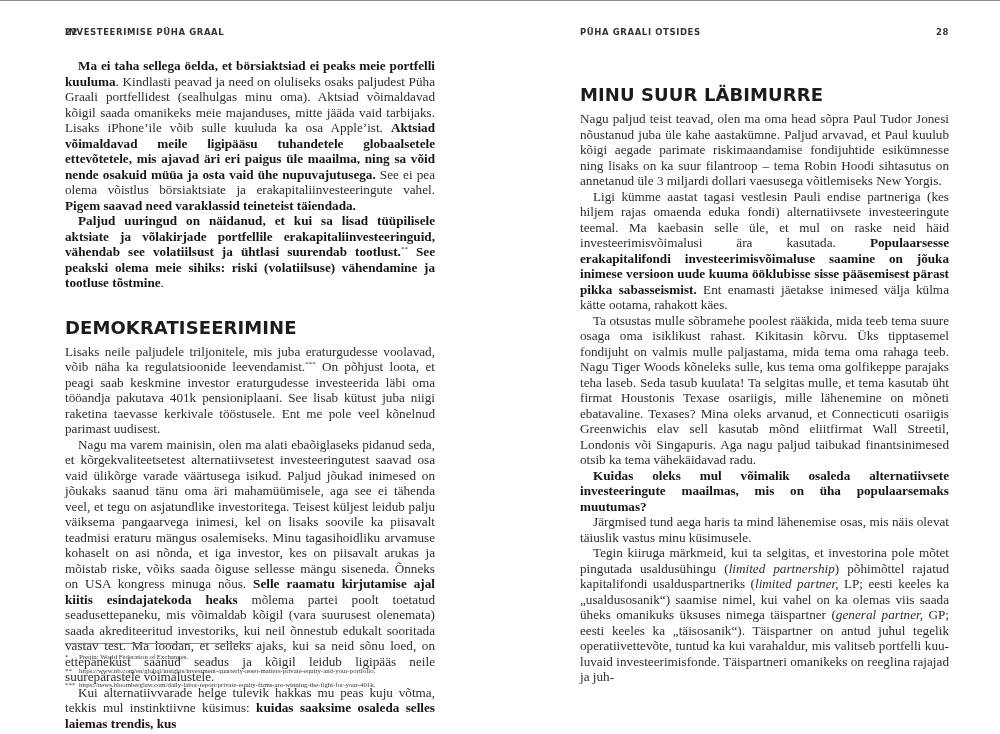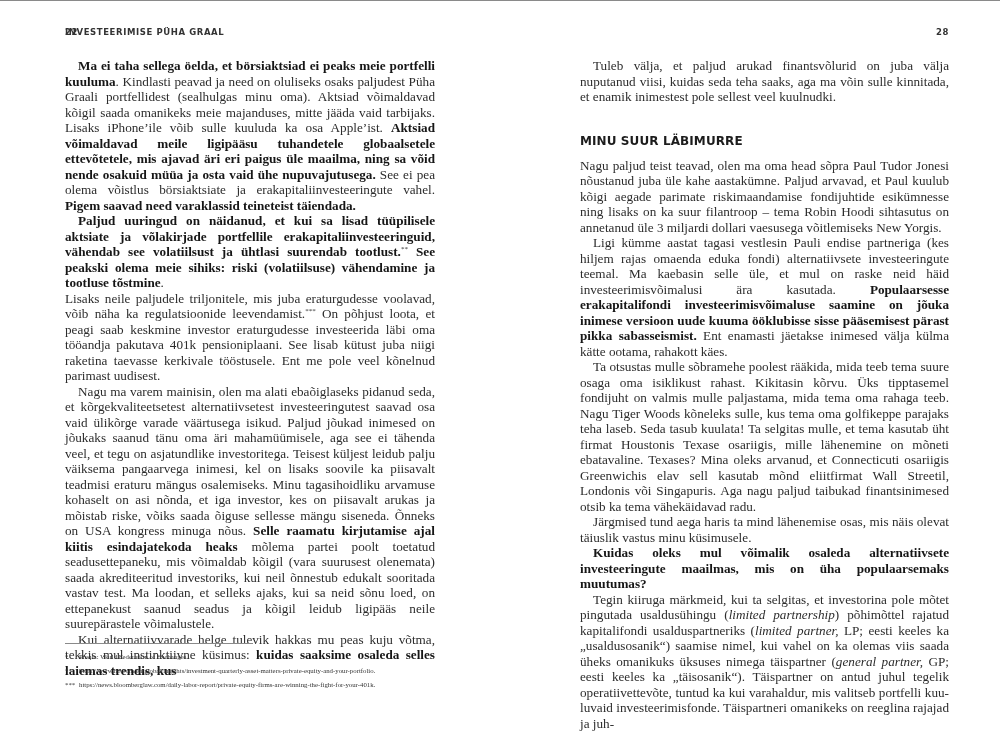"PÜHA GRAALI OTSIDES" span.title { html: none -> <span>PÜHA GRAALI OTSIDES</span> }
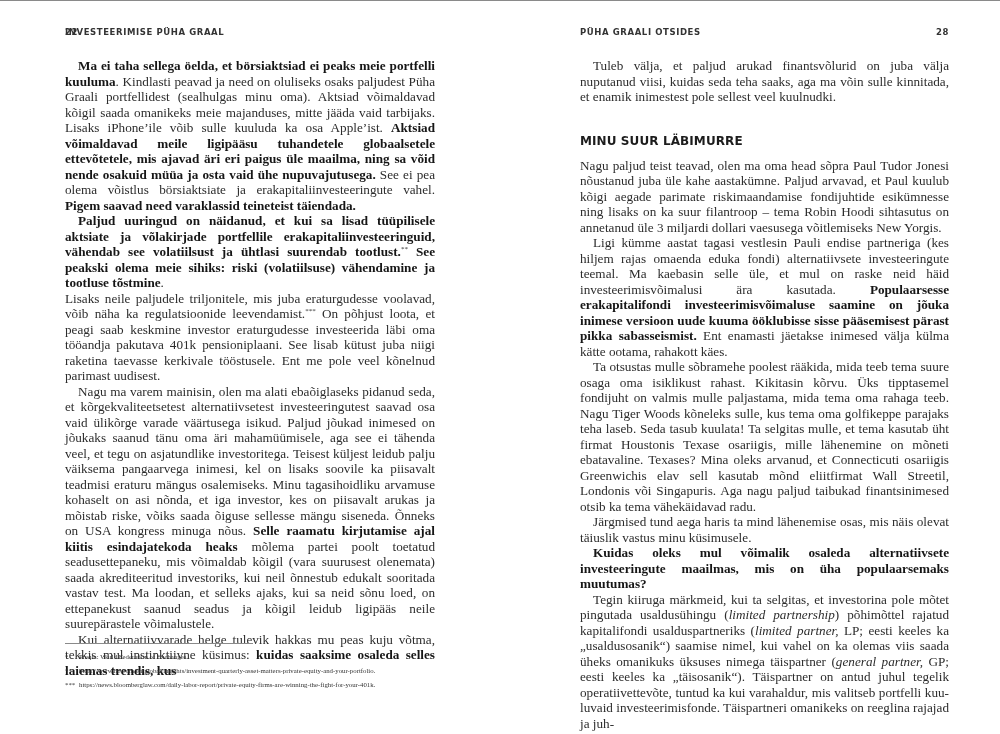"Tuleb välja, et paljud arukad" p { html: <p><span>Tuleb välja, et paljud arukad finantsvõlurid on juba välja nuputanud viisi, kuidas seda teha saaks, aga ma võin sulle kinnitada, et enamik inimestest pole sellest veel kuulnudki.</span></p> -> none }
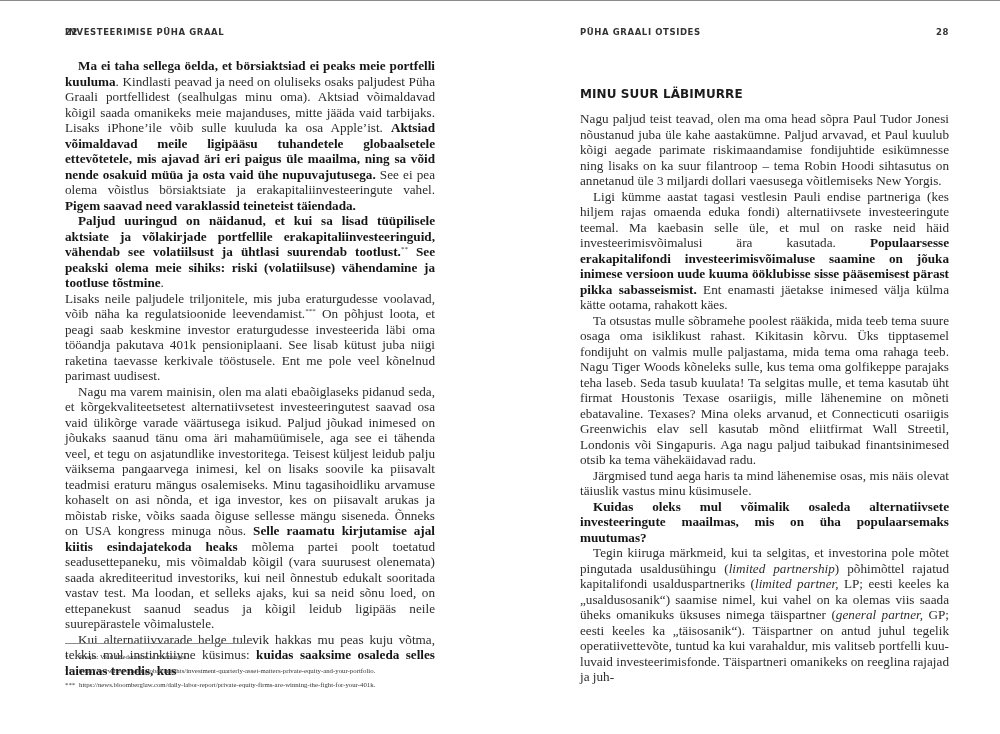"MINU SUUR LÄBIMURRE" .section-heading { font-size: 12px -> 18px }
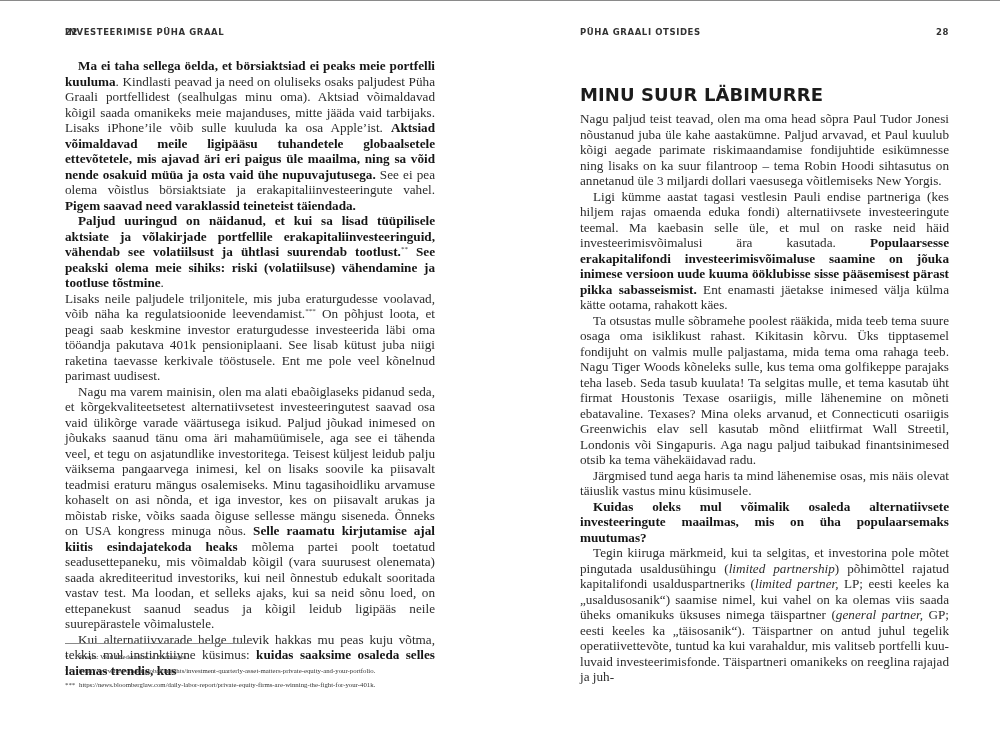"DEMOKRATISEERIMINE" div.section-heading { html: none -> <div>DEMOKRATISEERIMINE</div> }
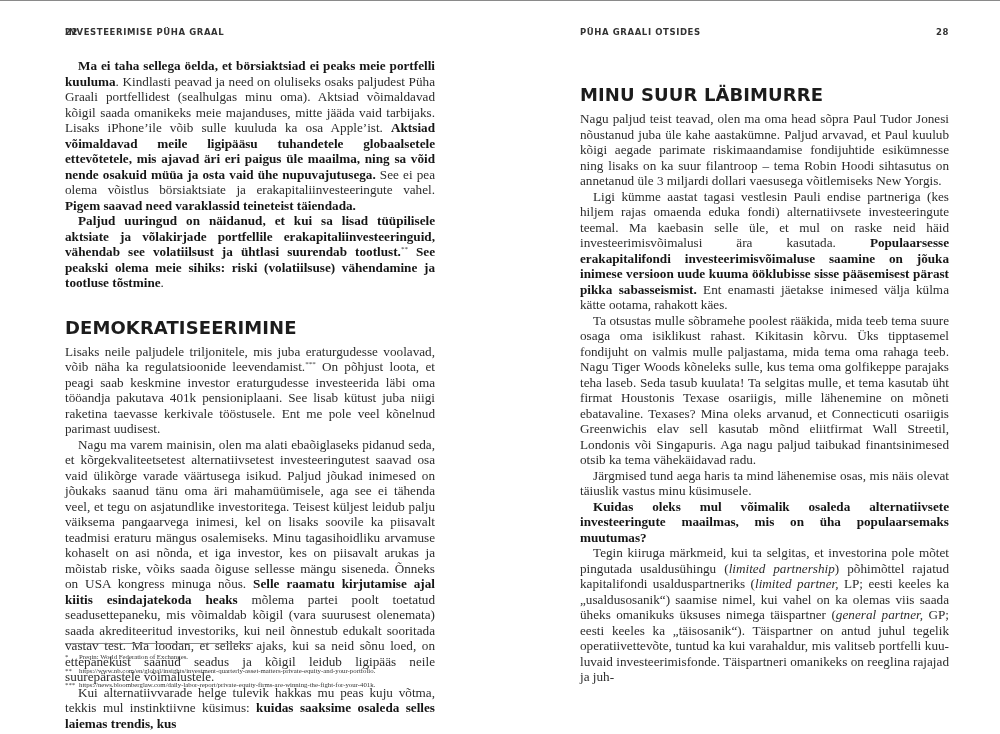"Järgmised tund aega haris ta" p { order: before "Kuidas oleks mul võimalik osaleda" -> after "Kuidas oleks mul võimalik osaleda" }
